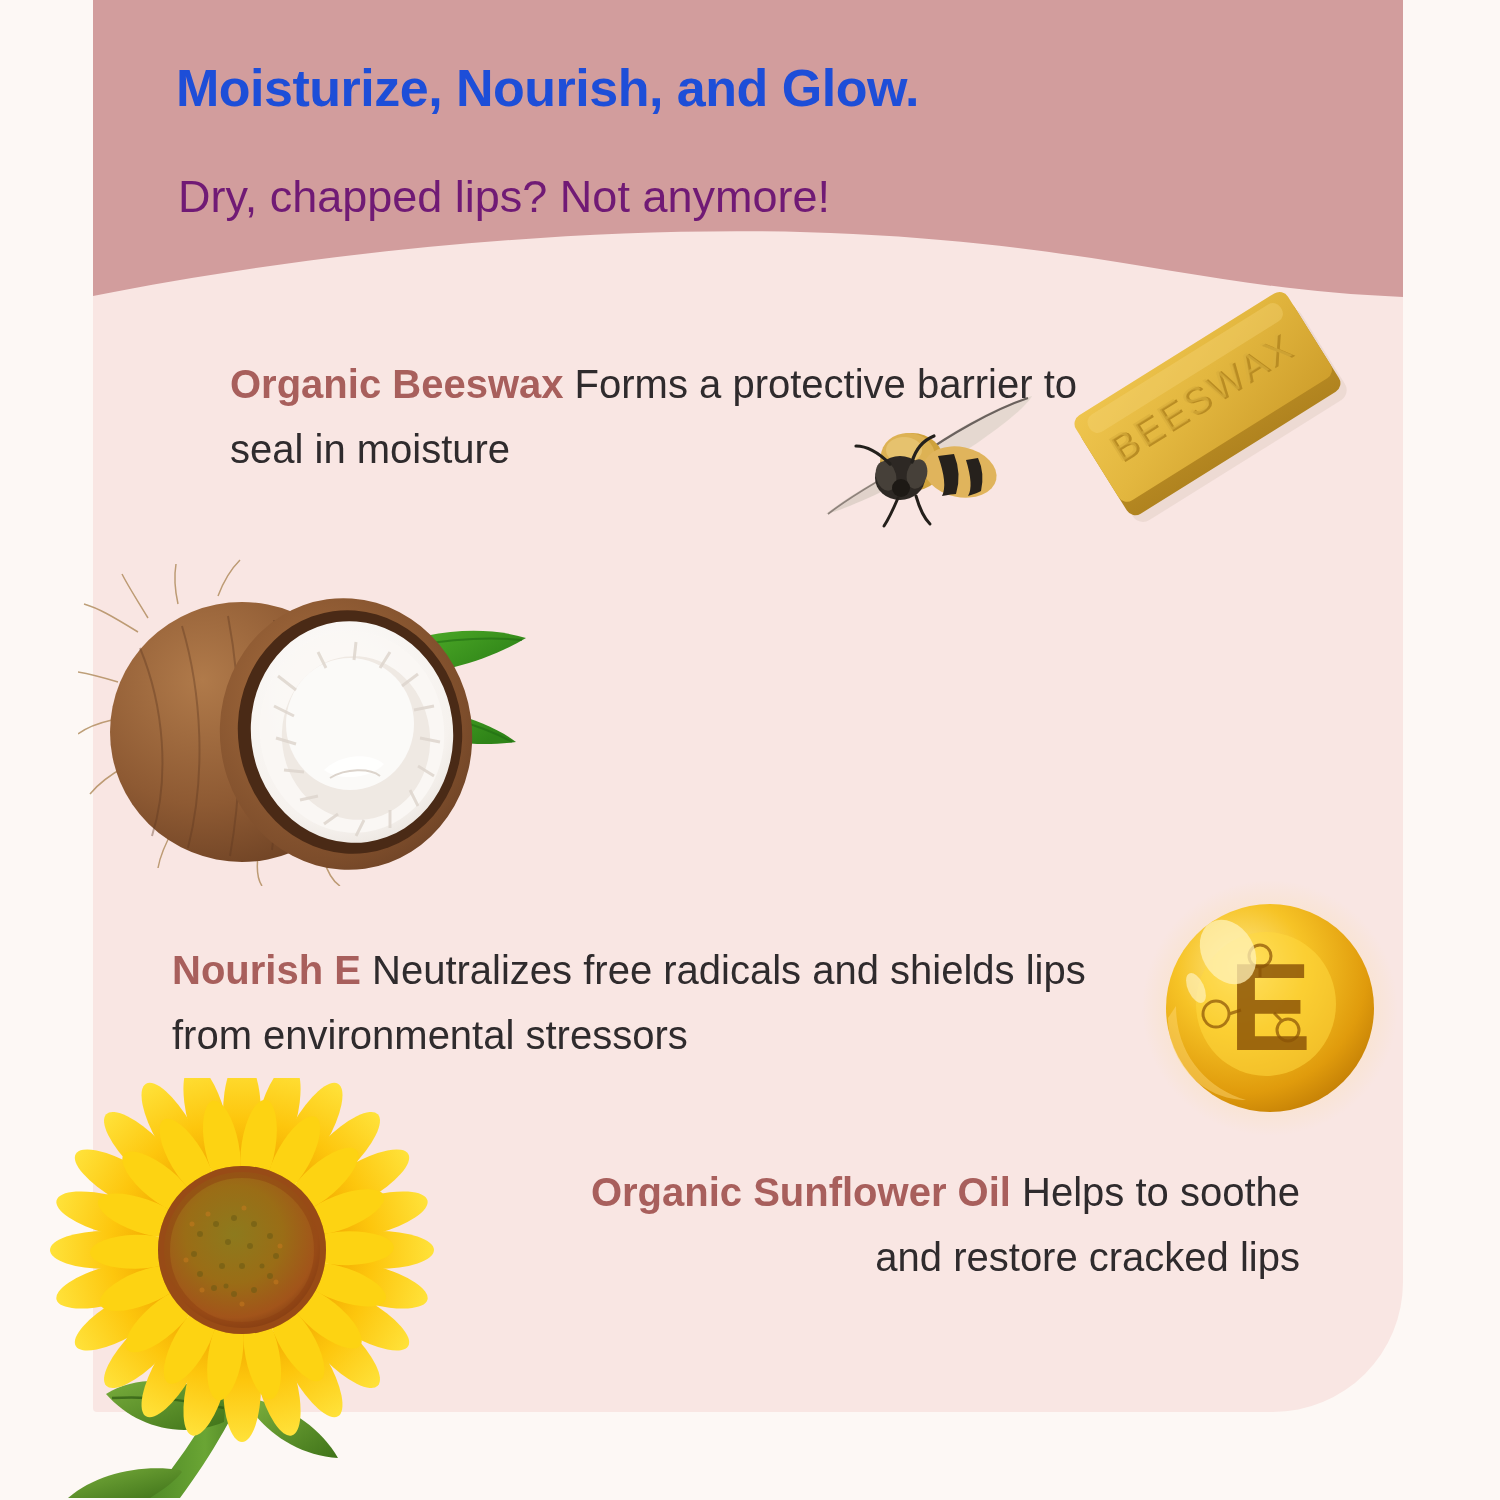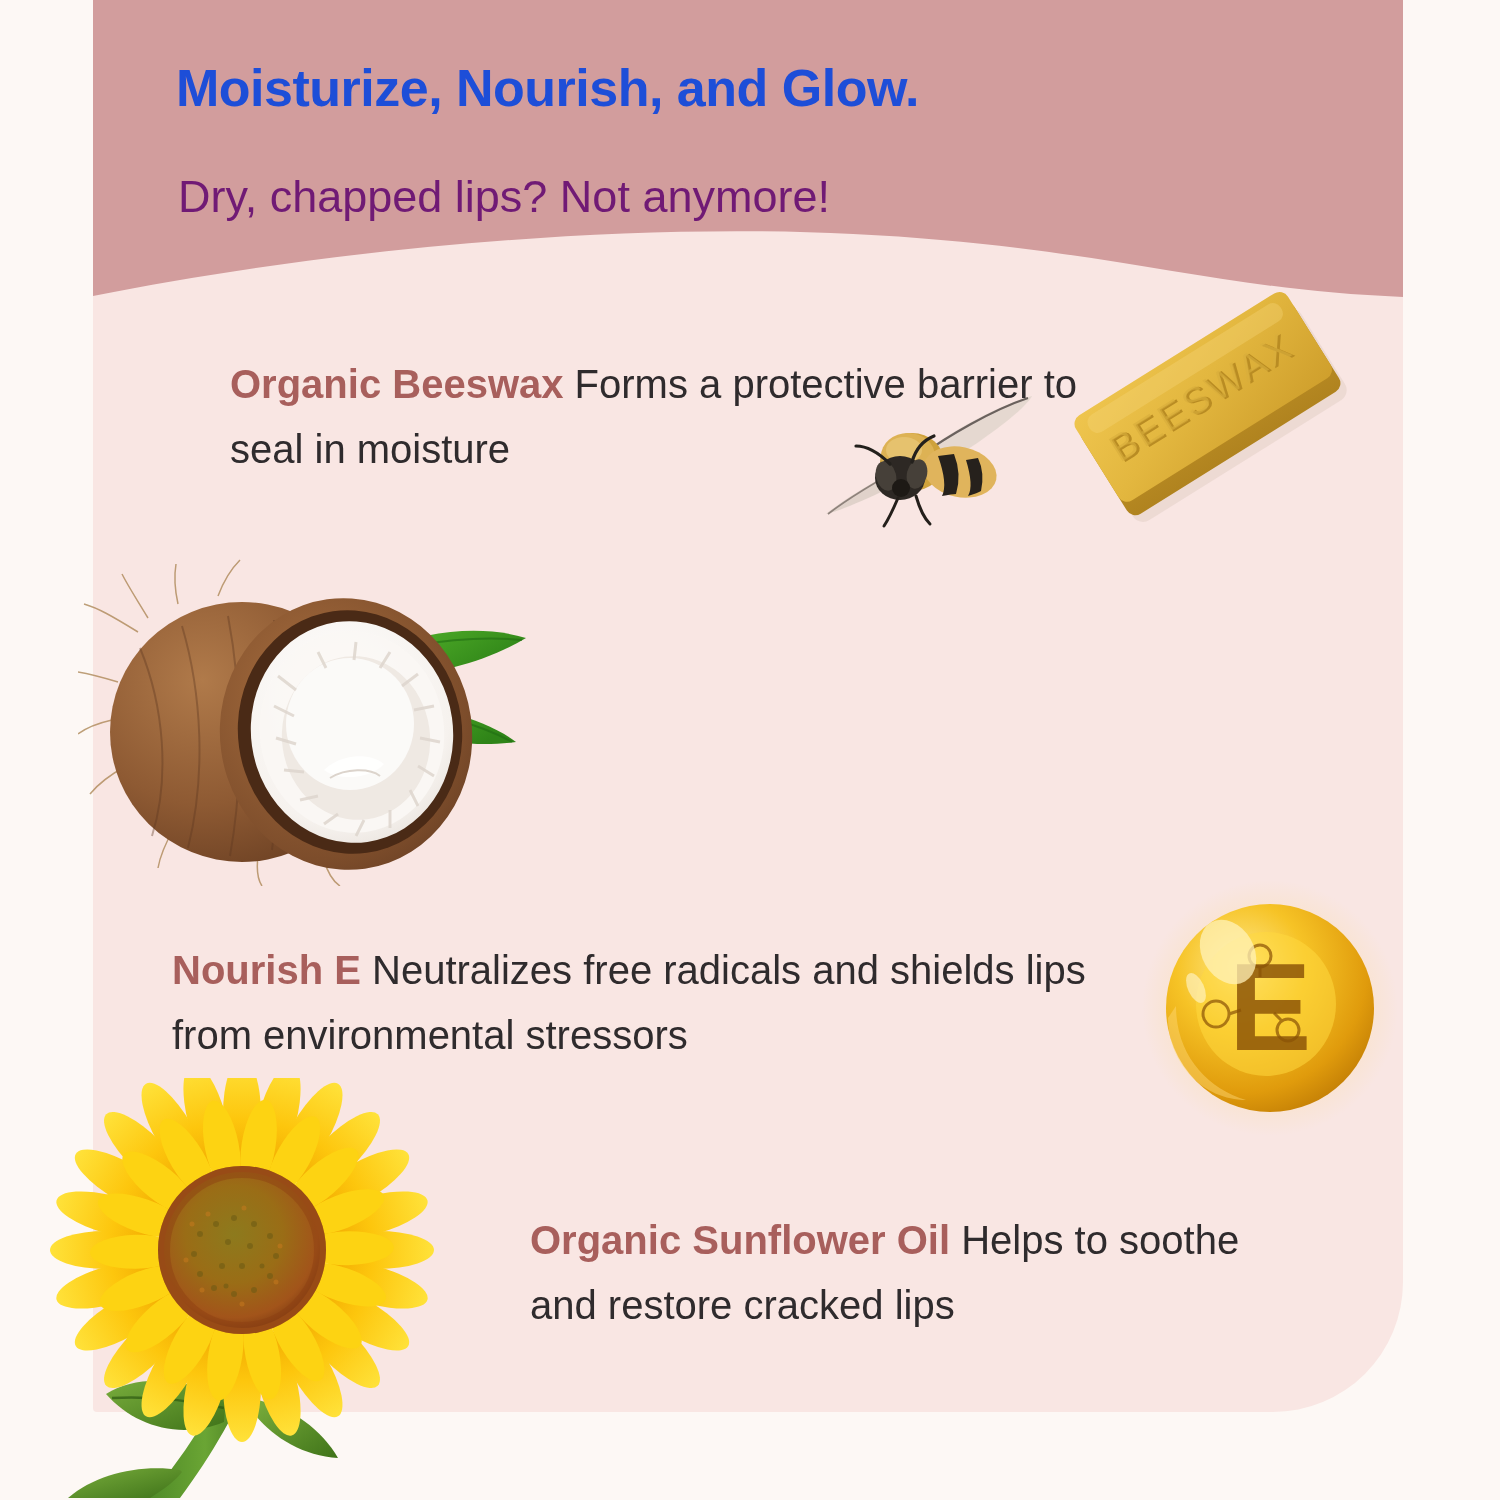"Organic Sunflower Oil Helps to" .ing-sunflower { text-align: none -> right; top: 1208px -> 1160px }
